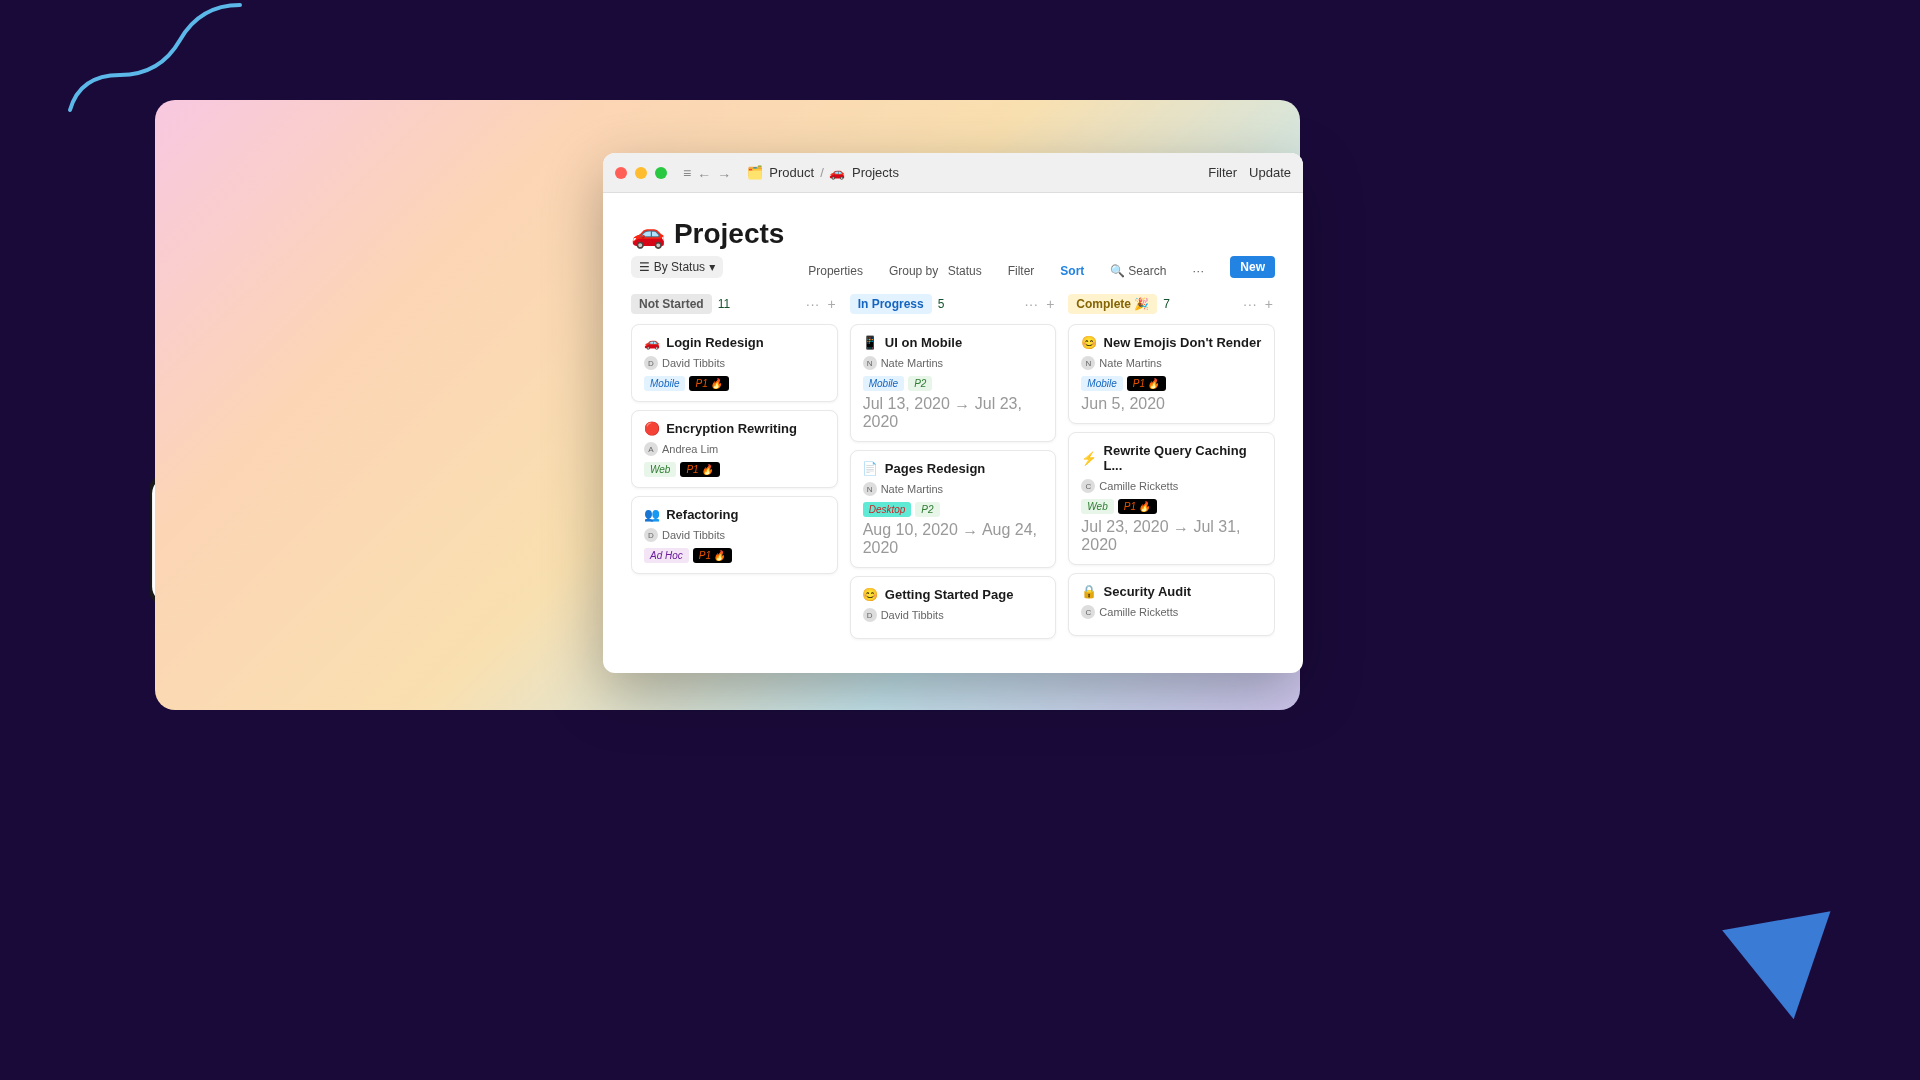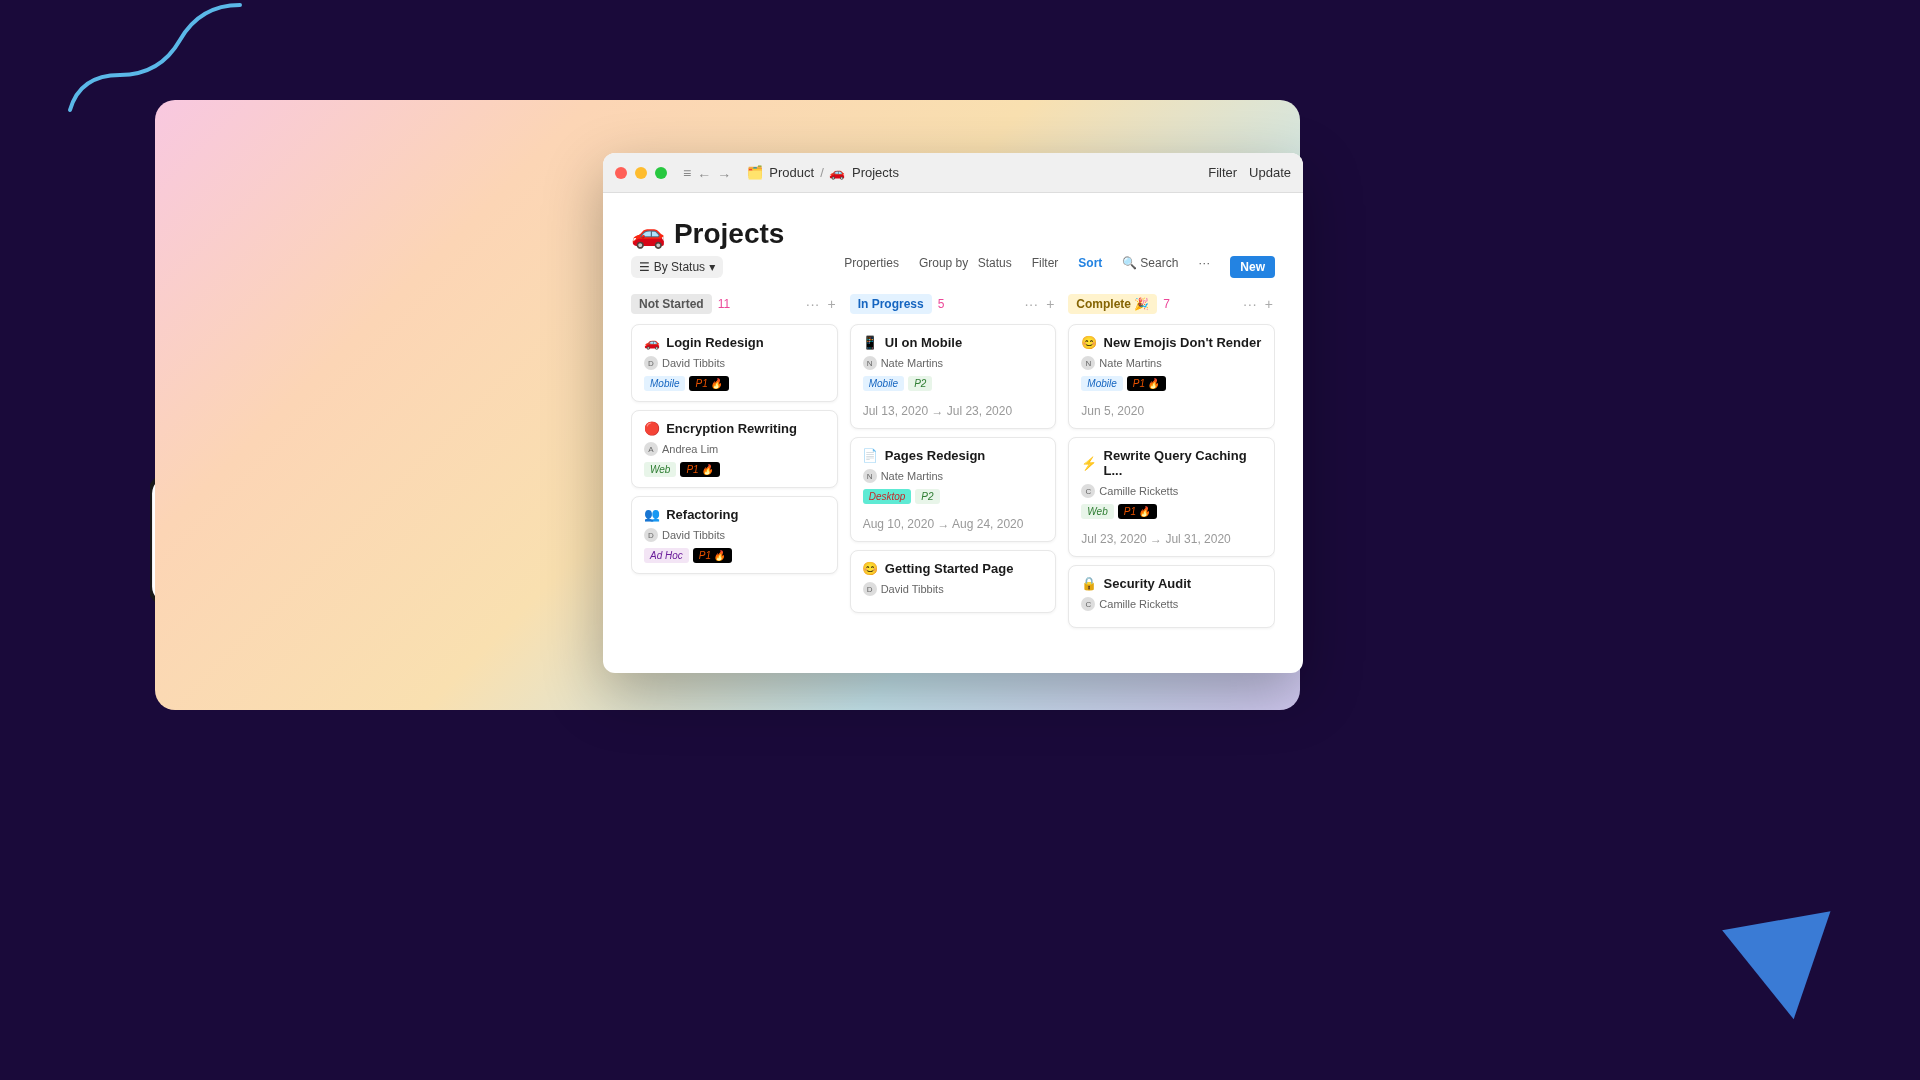"Properties" .toolbar-right { align-items: flex-start -> flex-end; gap: 20px -> 26px }
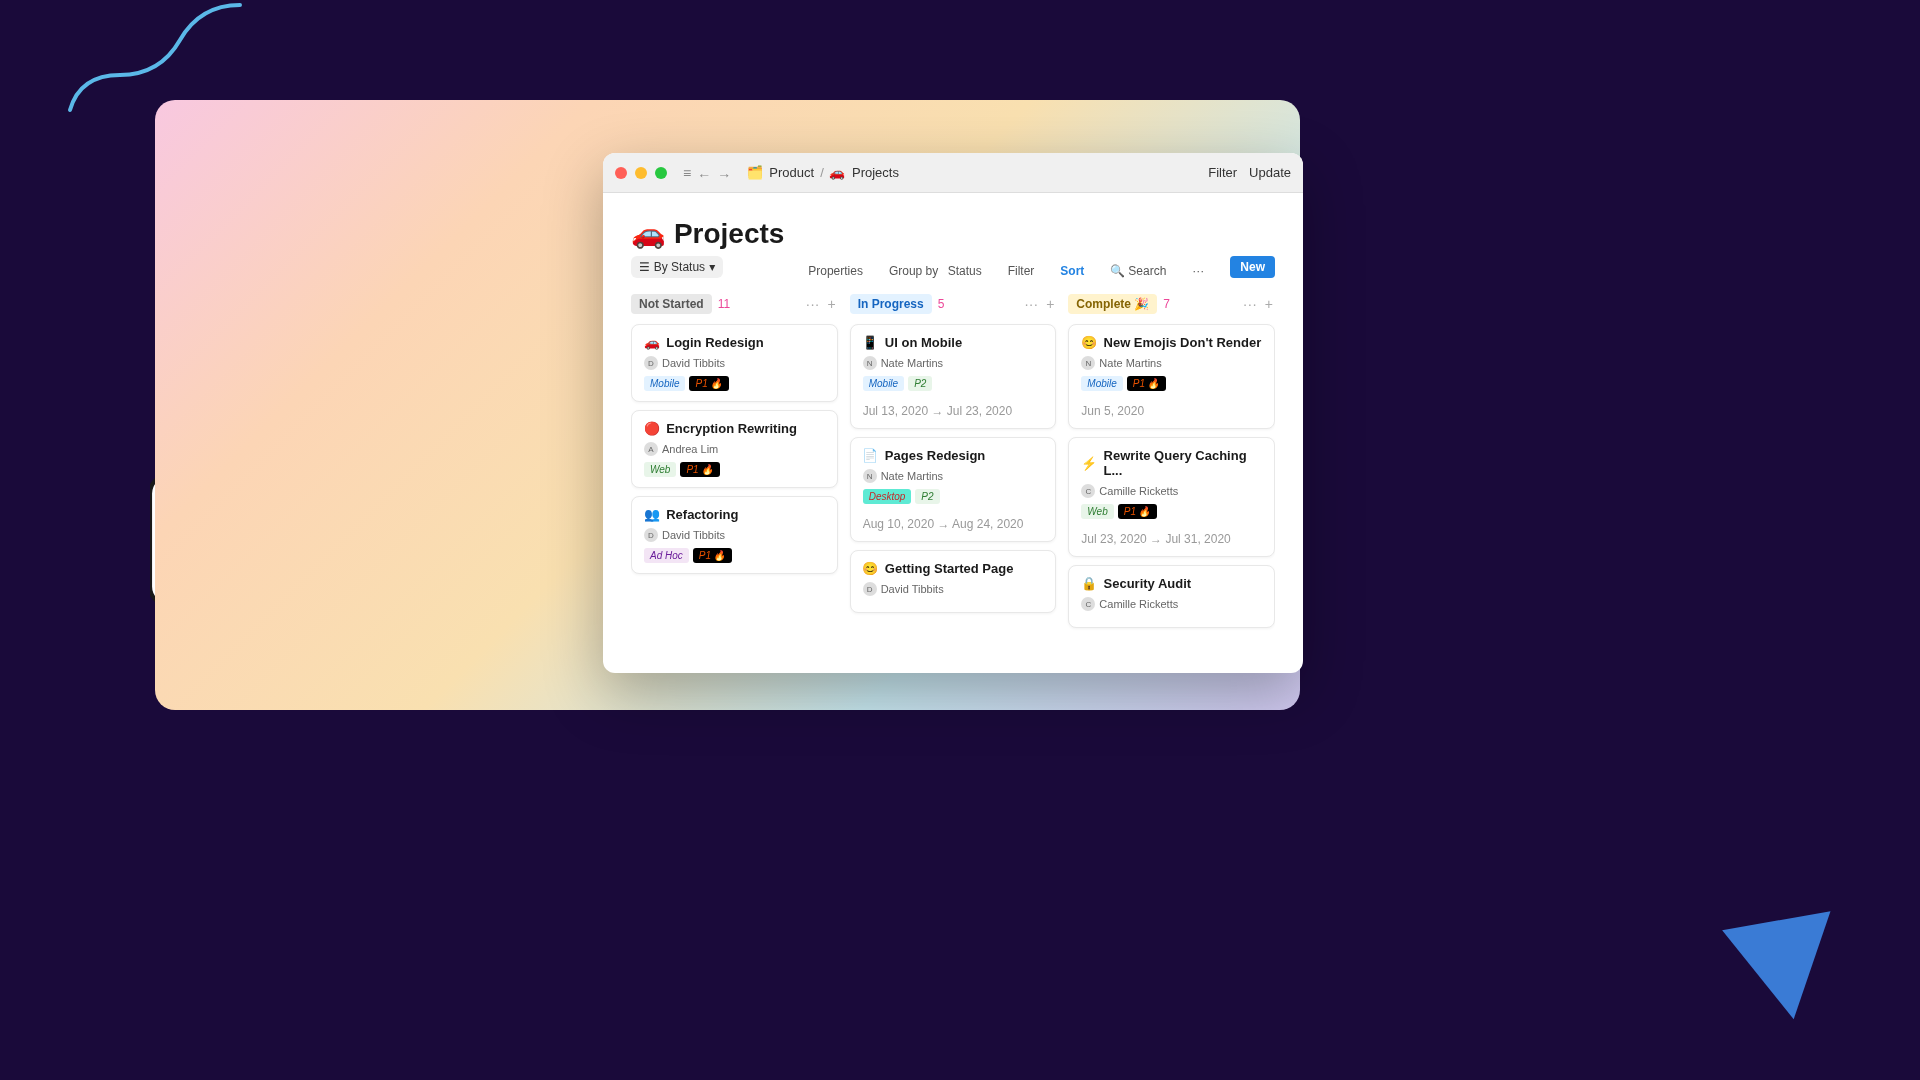"11" .column-count { color: #ec4899 -> #14532d }
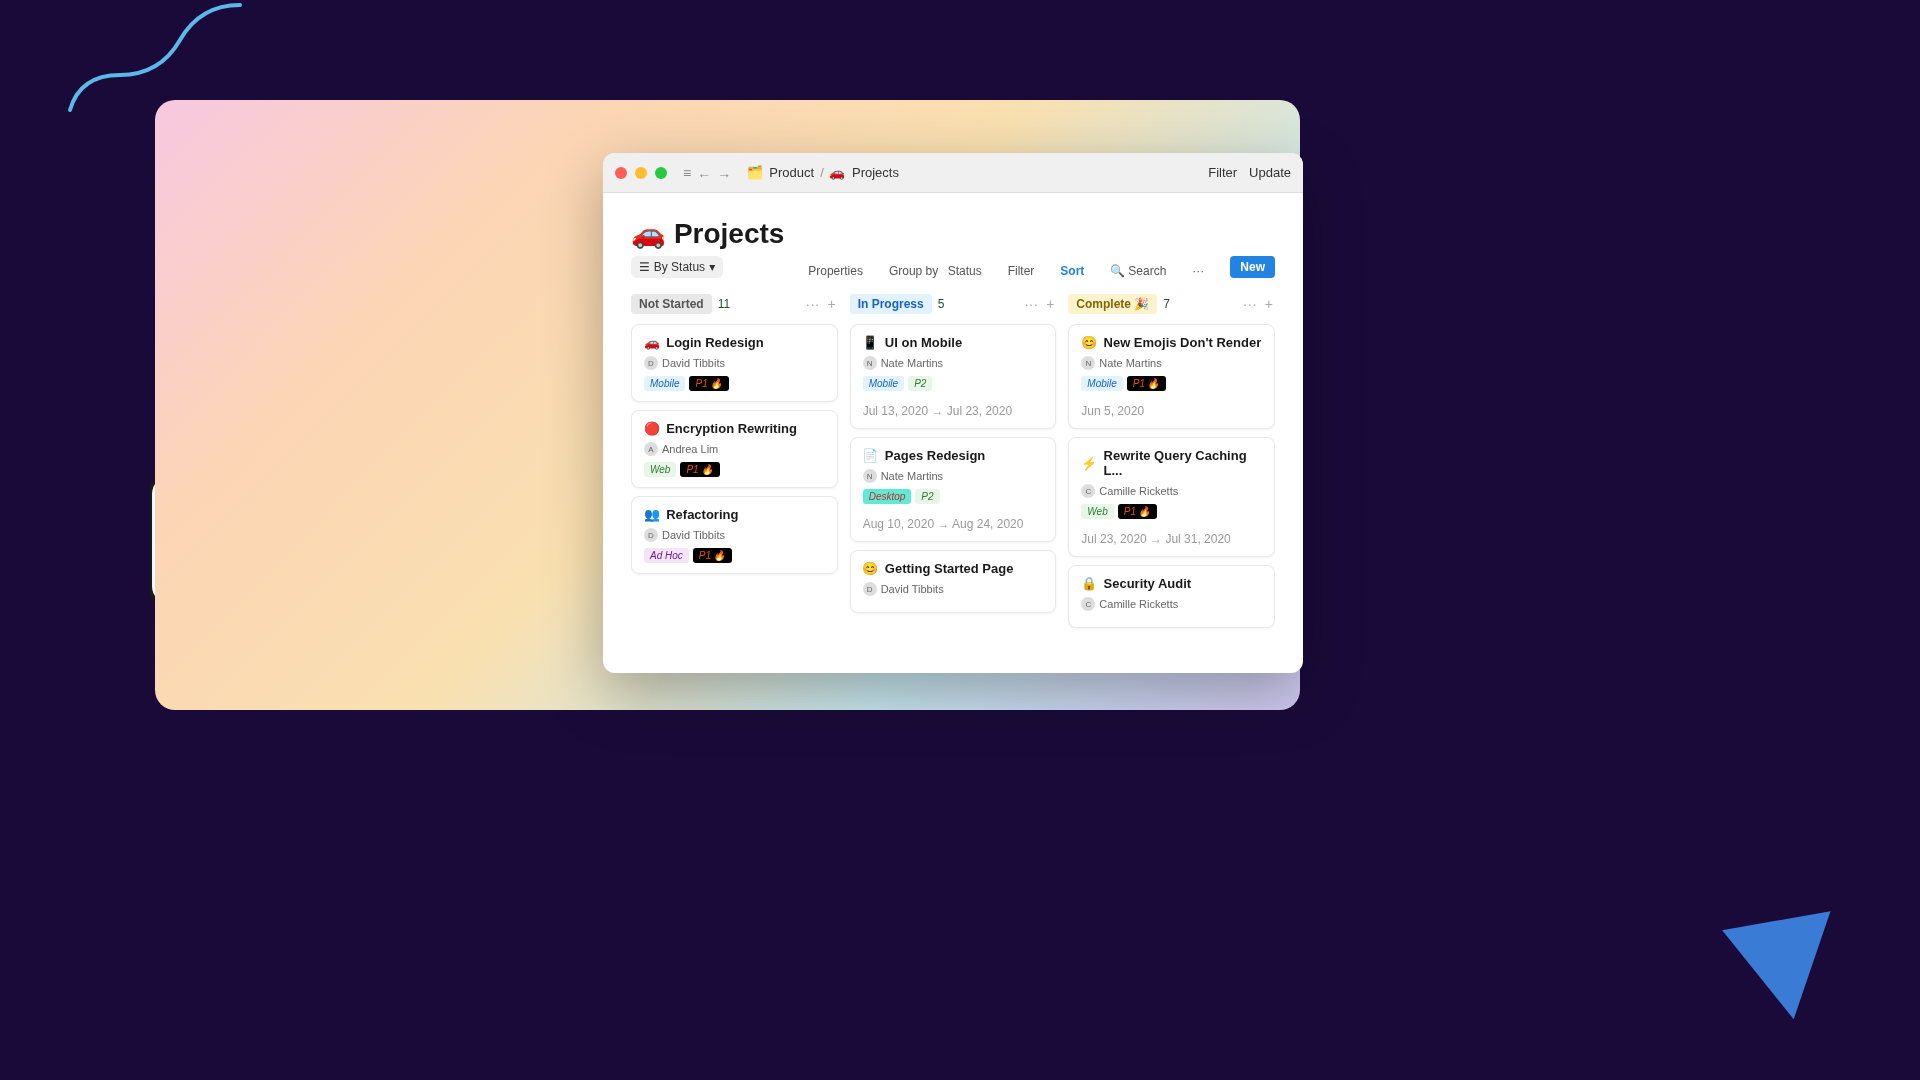"Jul 13, 2020 → Jul" .card-date { font-size: 12px -> 16px; margin-top: 13px -> 4px }
